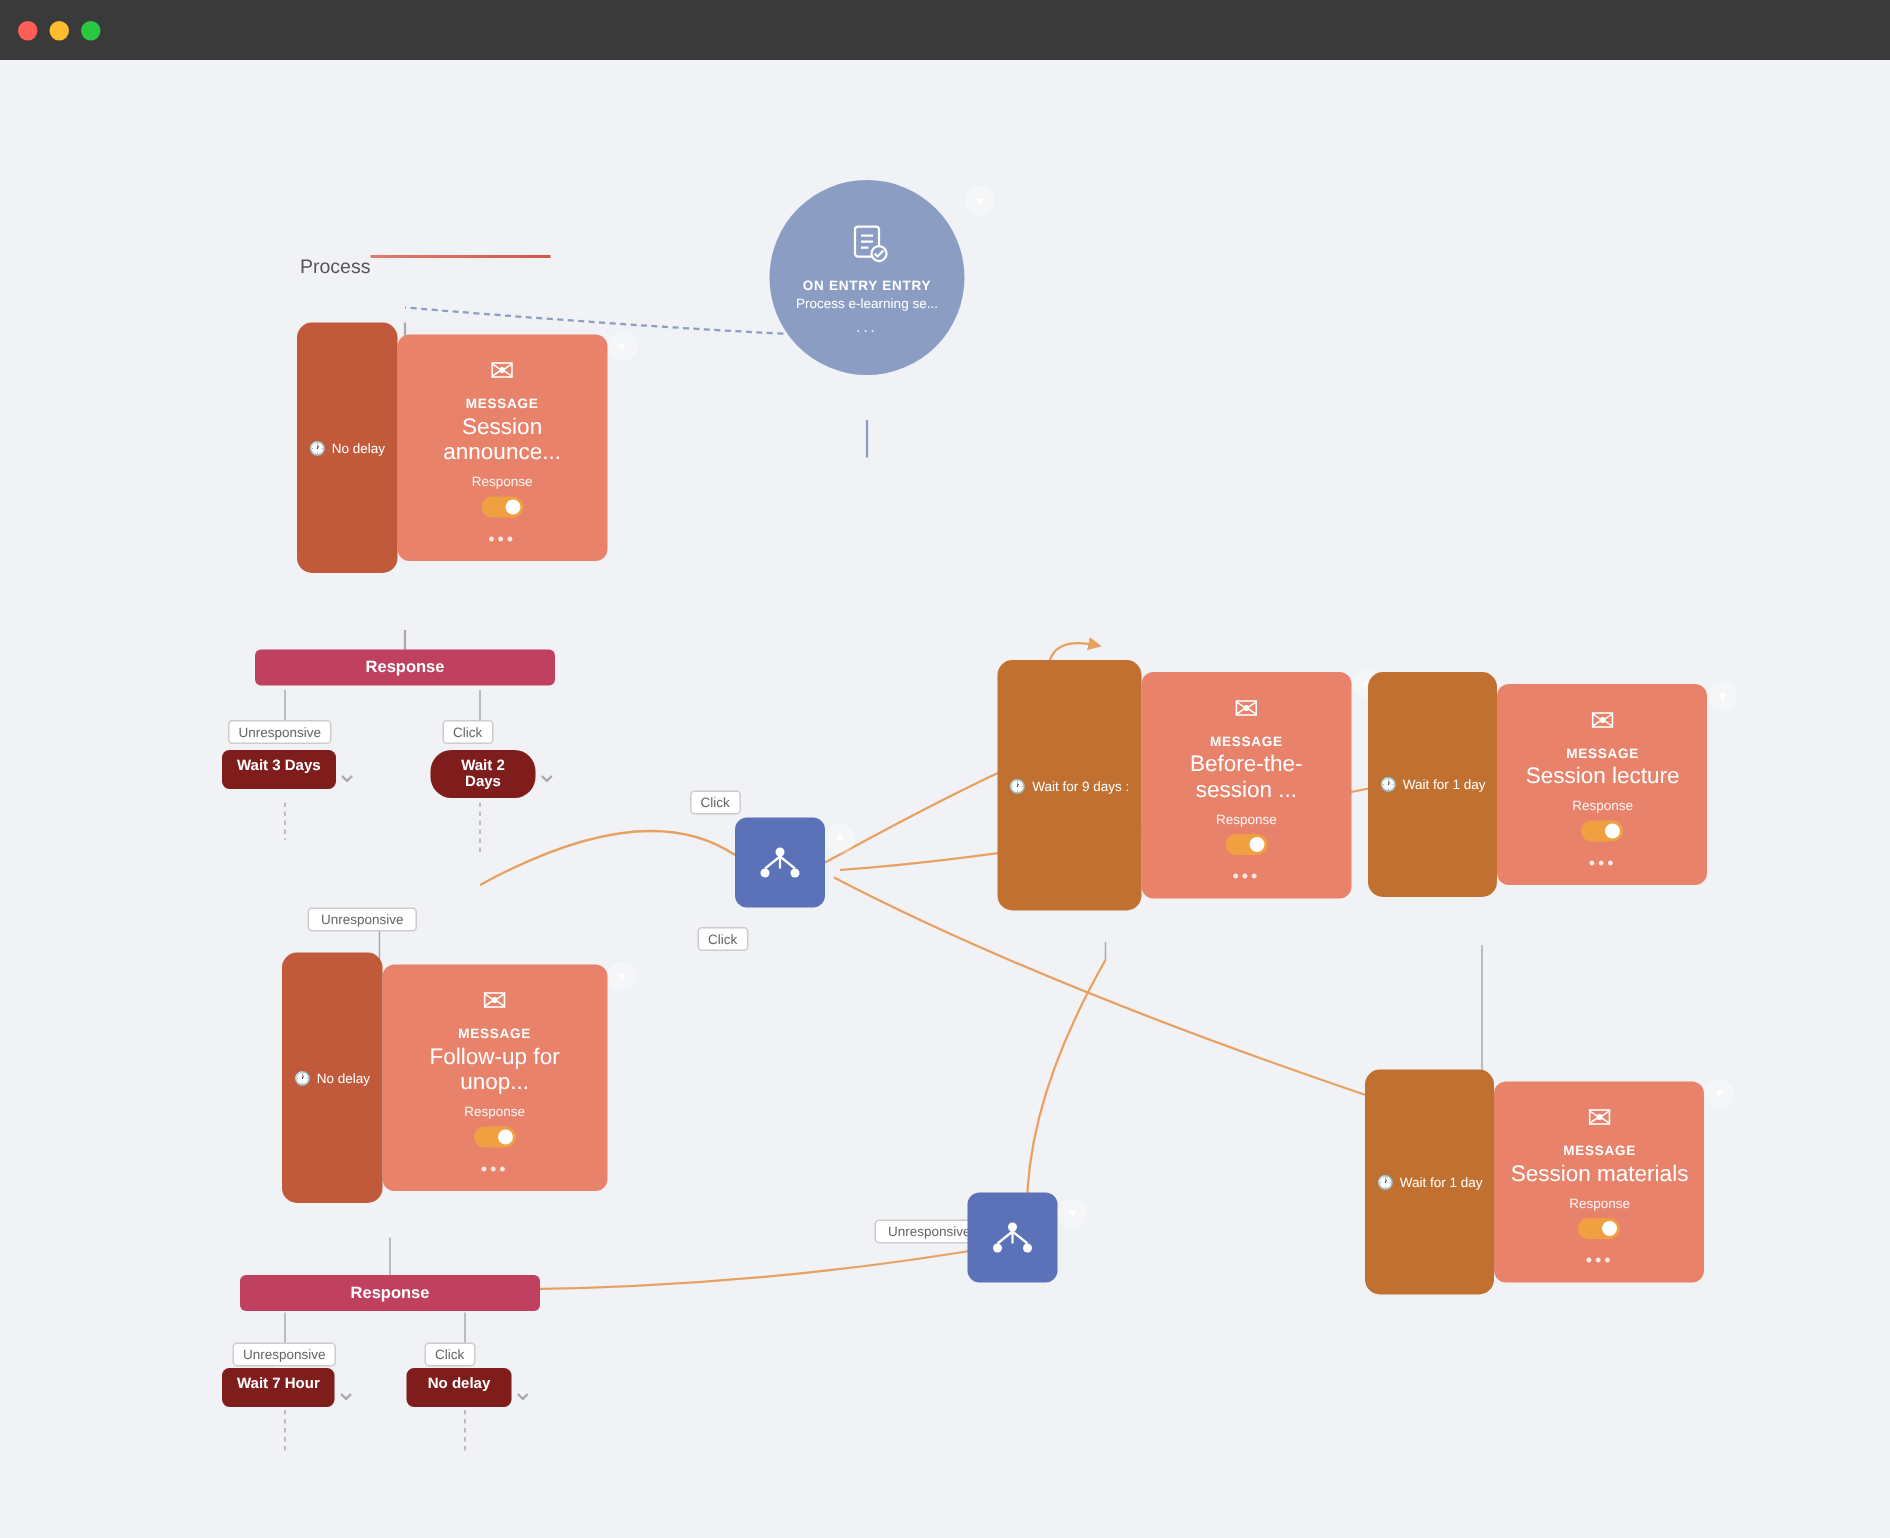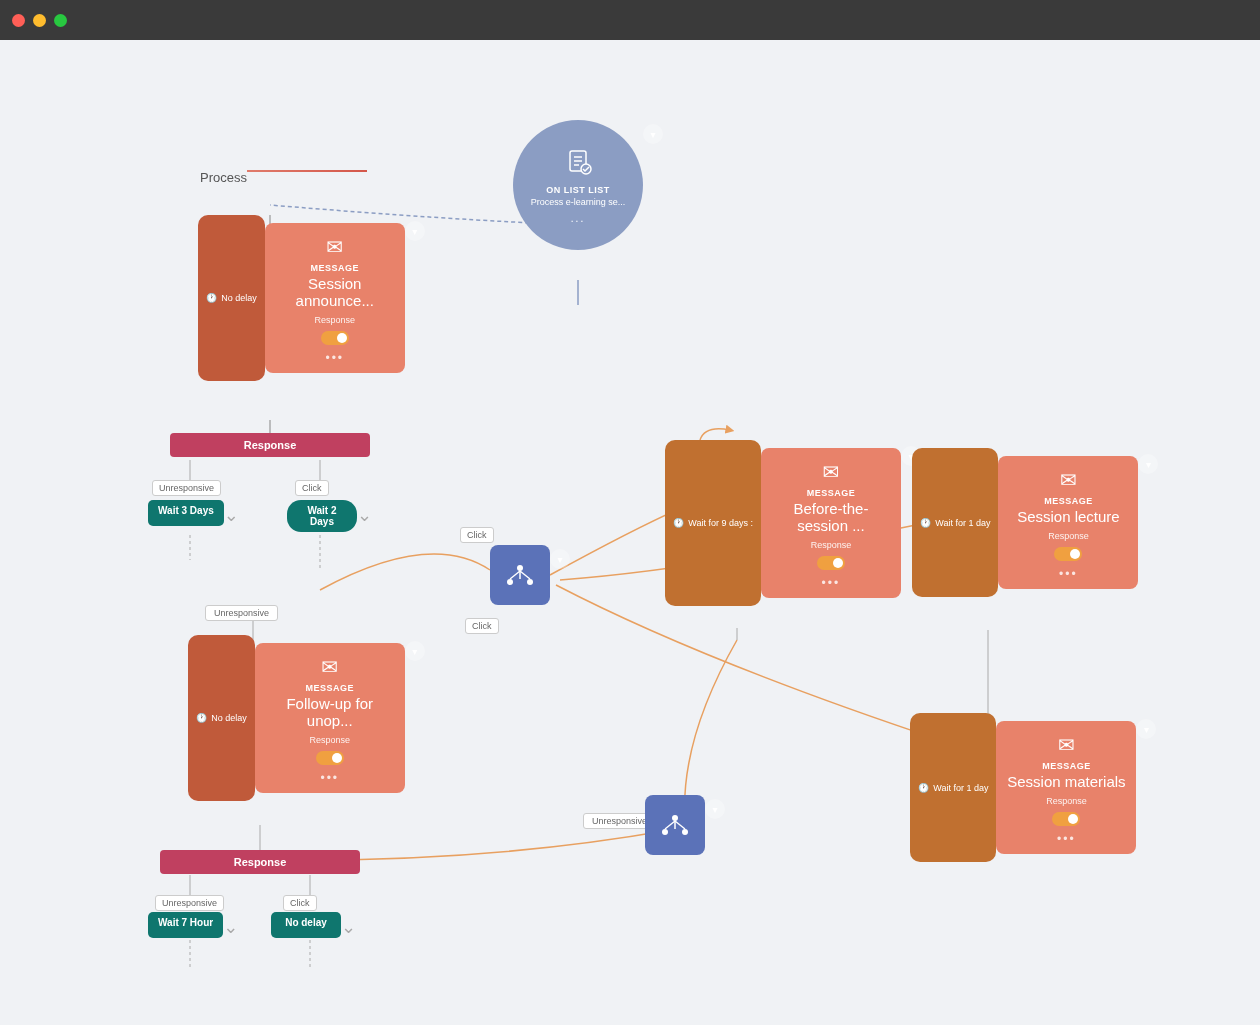"ON LIST LIST" div.entry-label { text: LIST LIST -> ENTRY ENTRY }
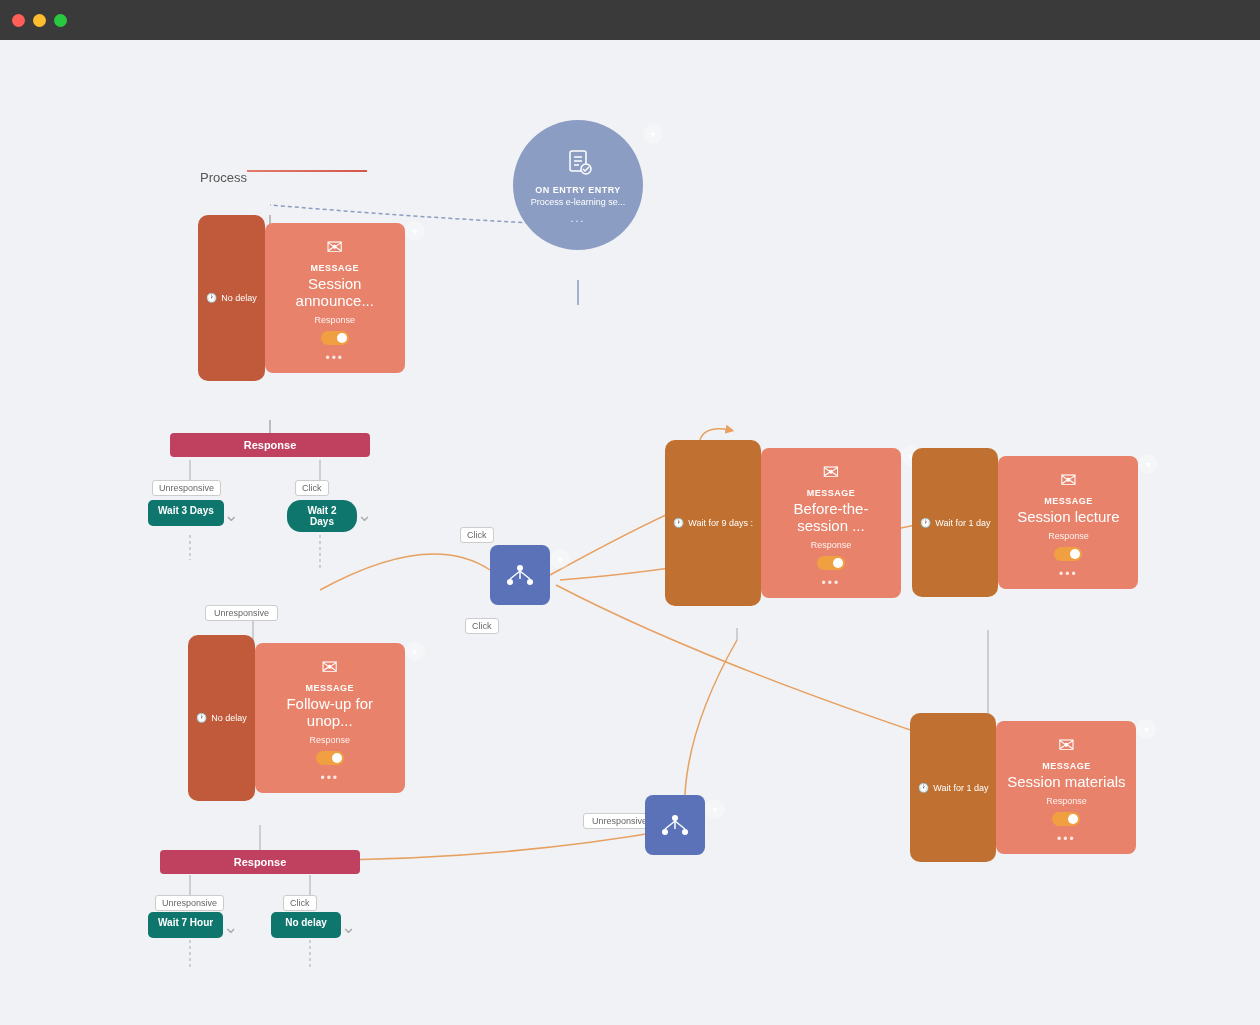"Wait 3 Days" .wait-box { background: #0f766e -> #7f1d1d }
